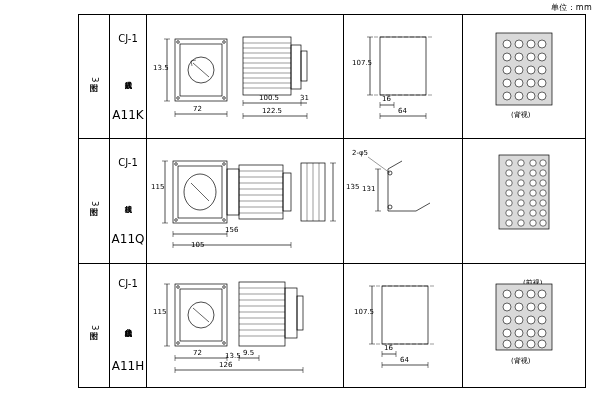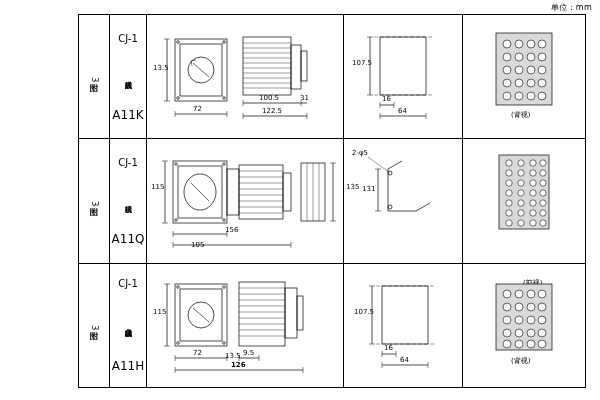"126" div.cap { font-weight: bold -> none; left: 84px -> 72px }
